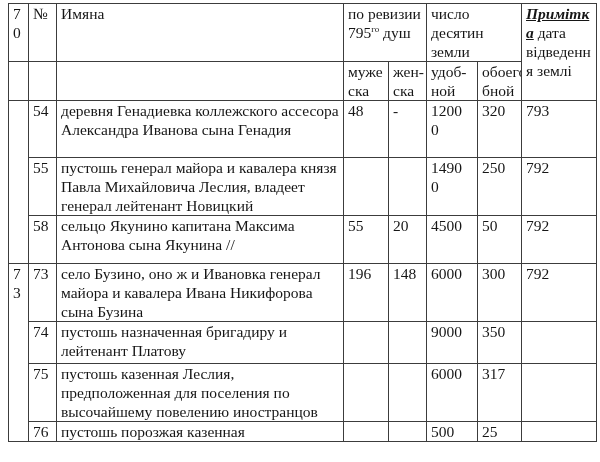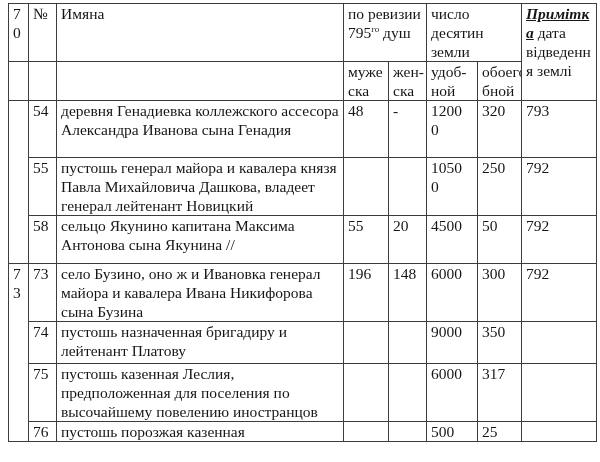"пустошь генерал майора и кавалера" td { text: Дашкова -> Леслия }
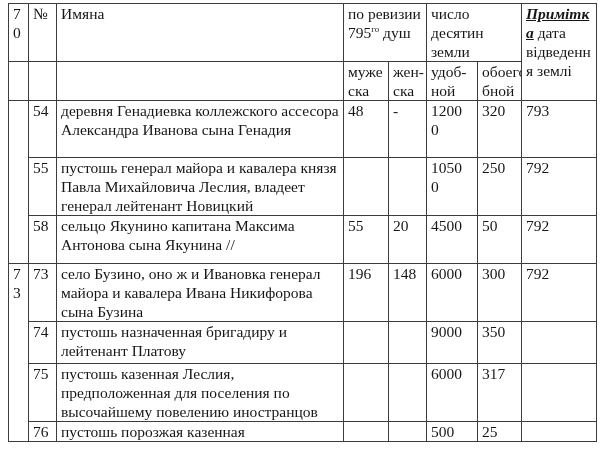"10500" span.num-wrap { text: 10500 -> 14900 }
